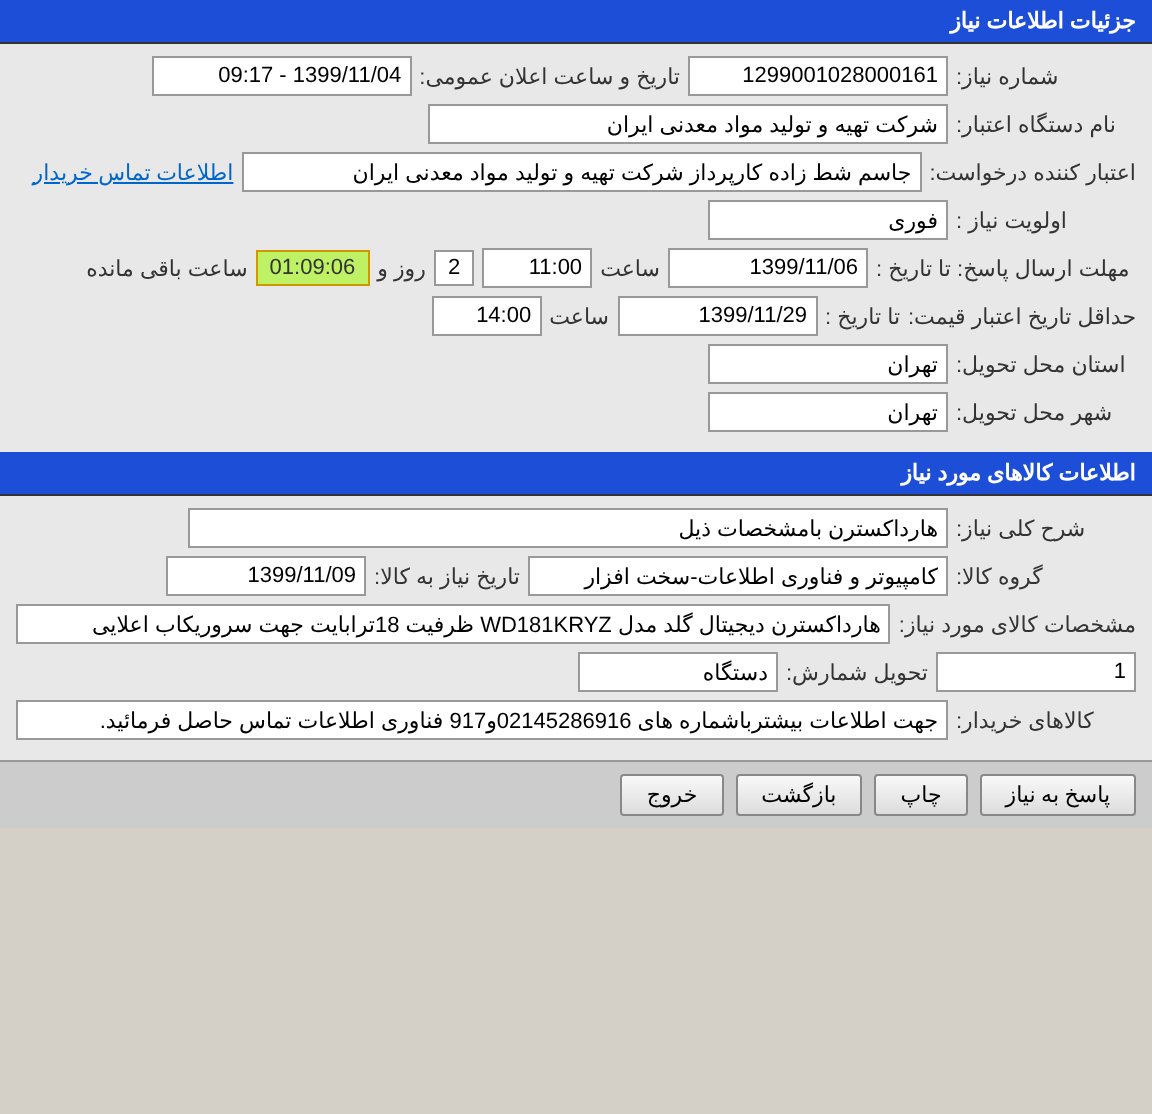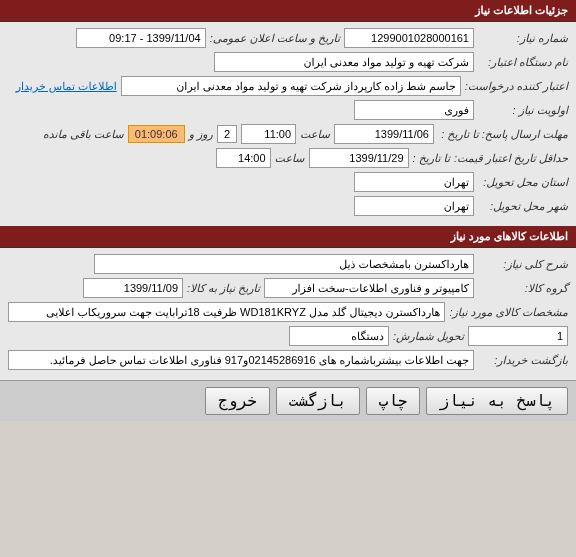"جزئیات اطلاعات نیاز" .section-header { background: #7f1d1d -> #1d4ed8 }
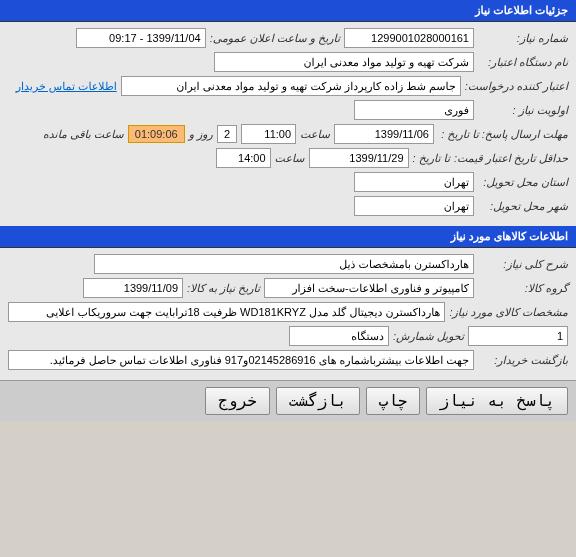"تاریخ و ساعت اعلان عمومی:" .label { font-style: italic -> none; text-align: right -> left }
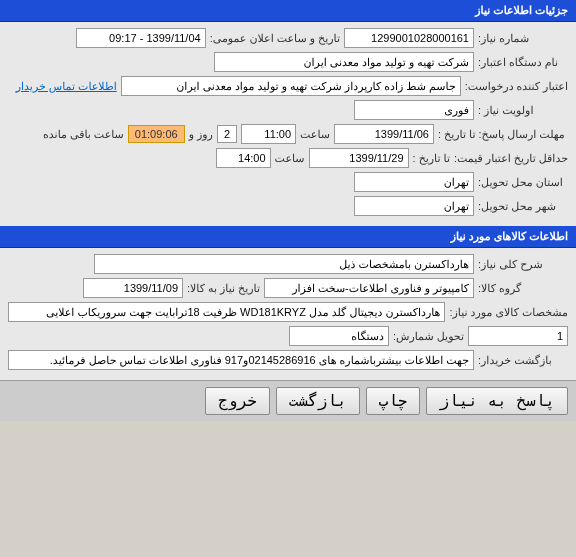"اطلاعات تماس خریدار" .link-style { font-family: none -> Liberation Serif, serif }
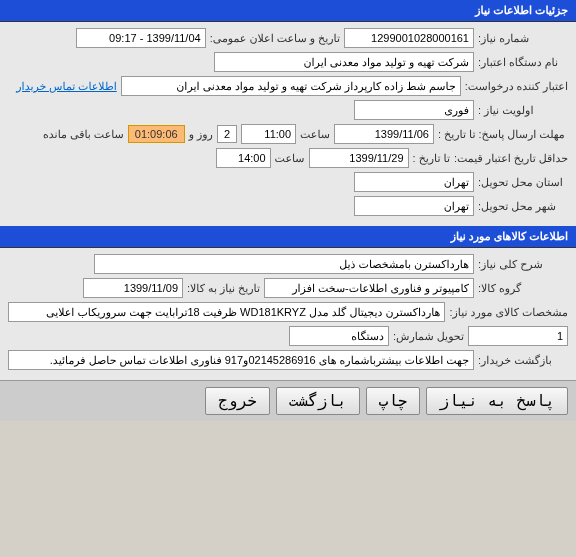"01:09:06" .countdown { background: #fdba74 -> #bef264 }
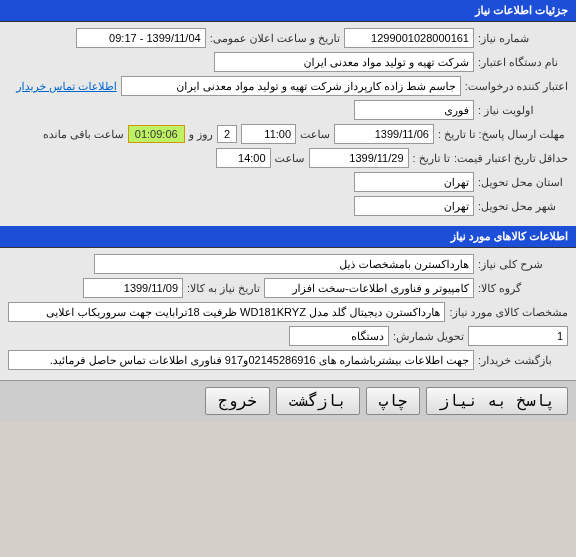"بازگشت خریدار:" span.label { text: بازگشت -> کالاهای }
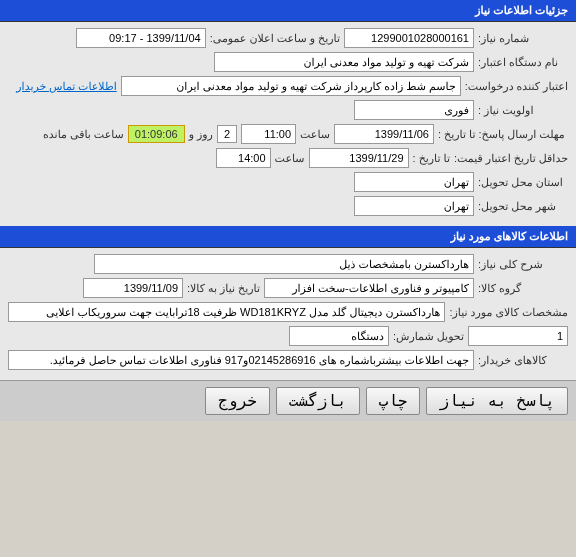"خروج" button { font-family: Liberation Mono, monospace -> Liberation Serif, serif; font-size: 16px -> 11px }
